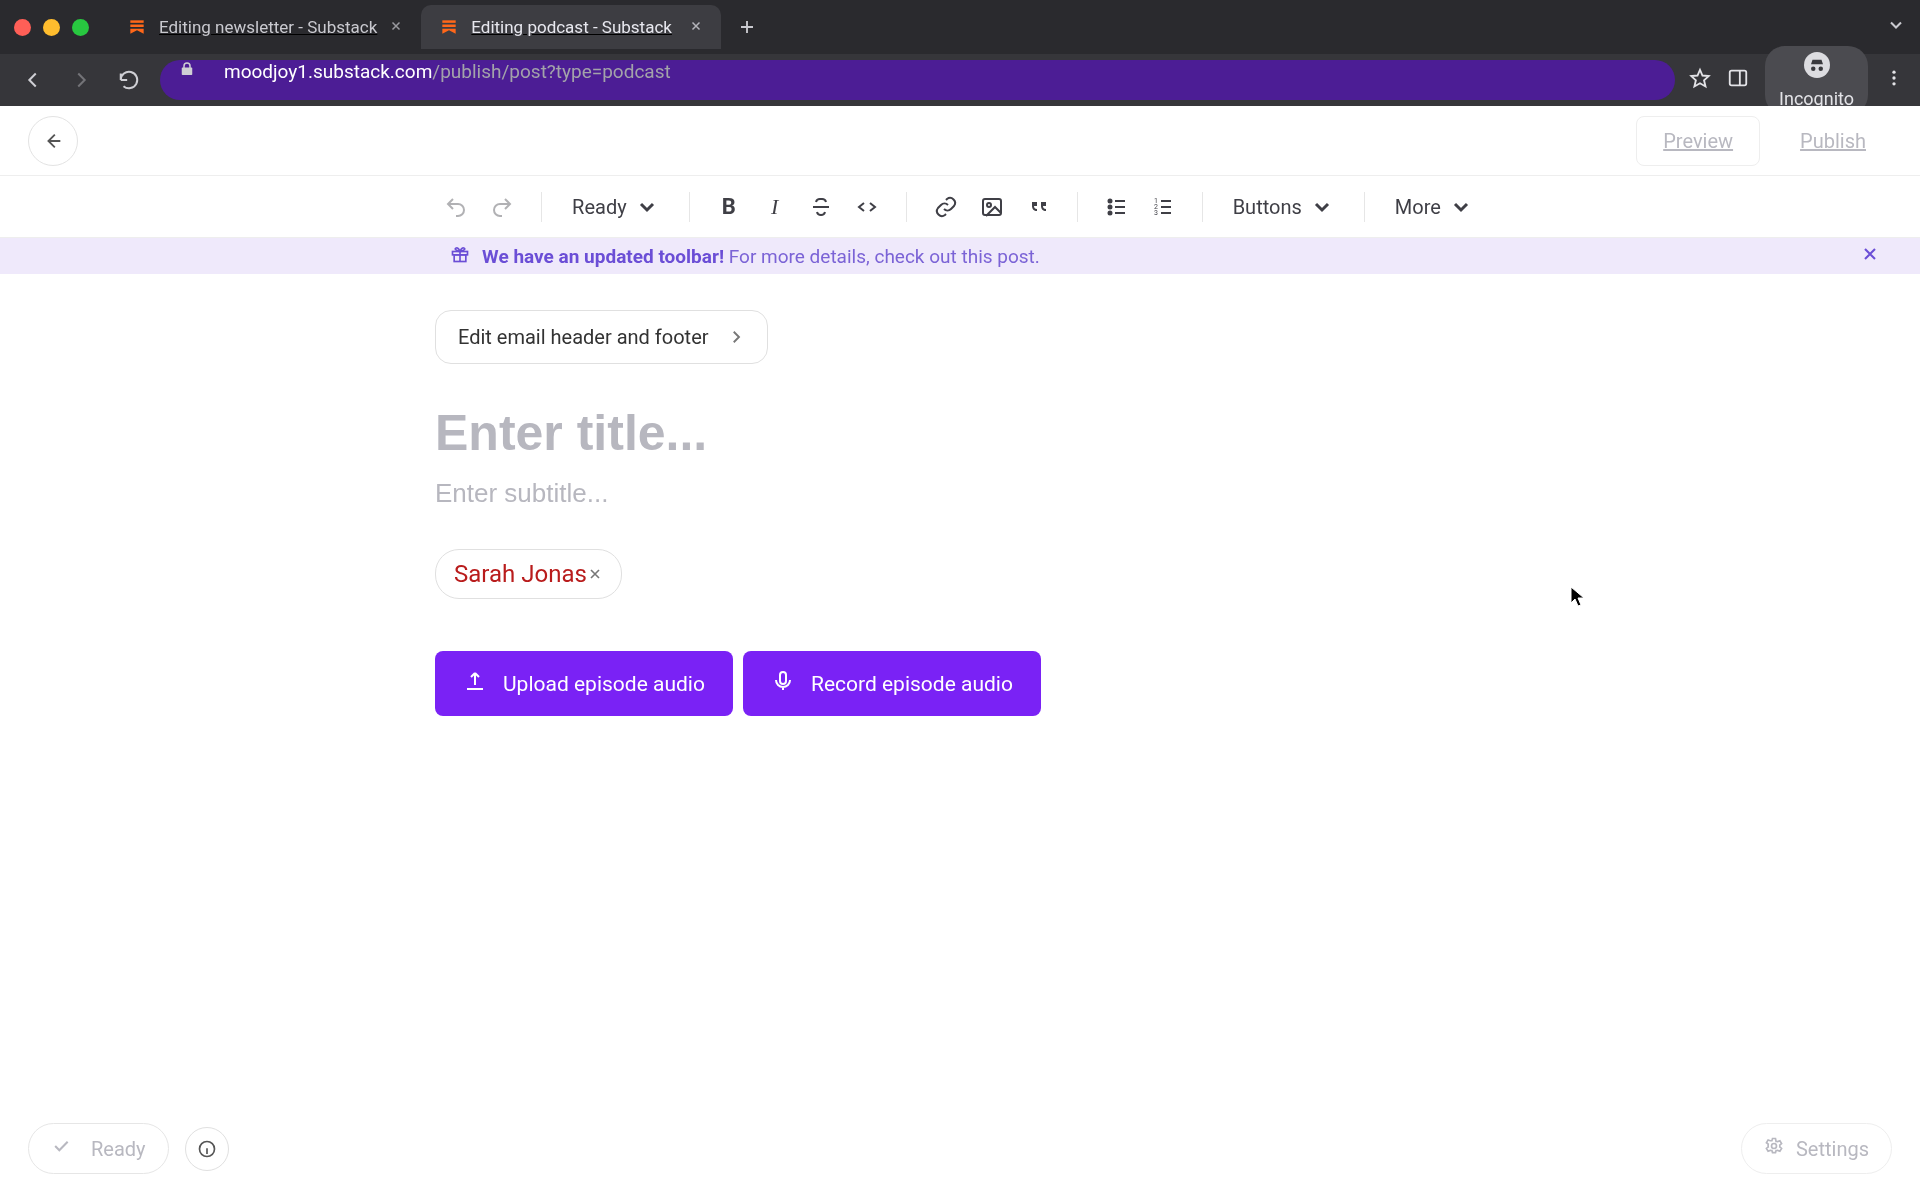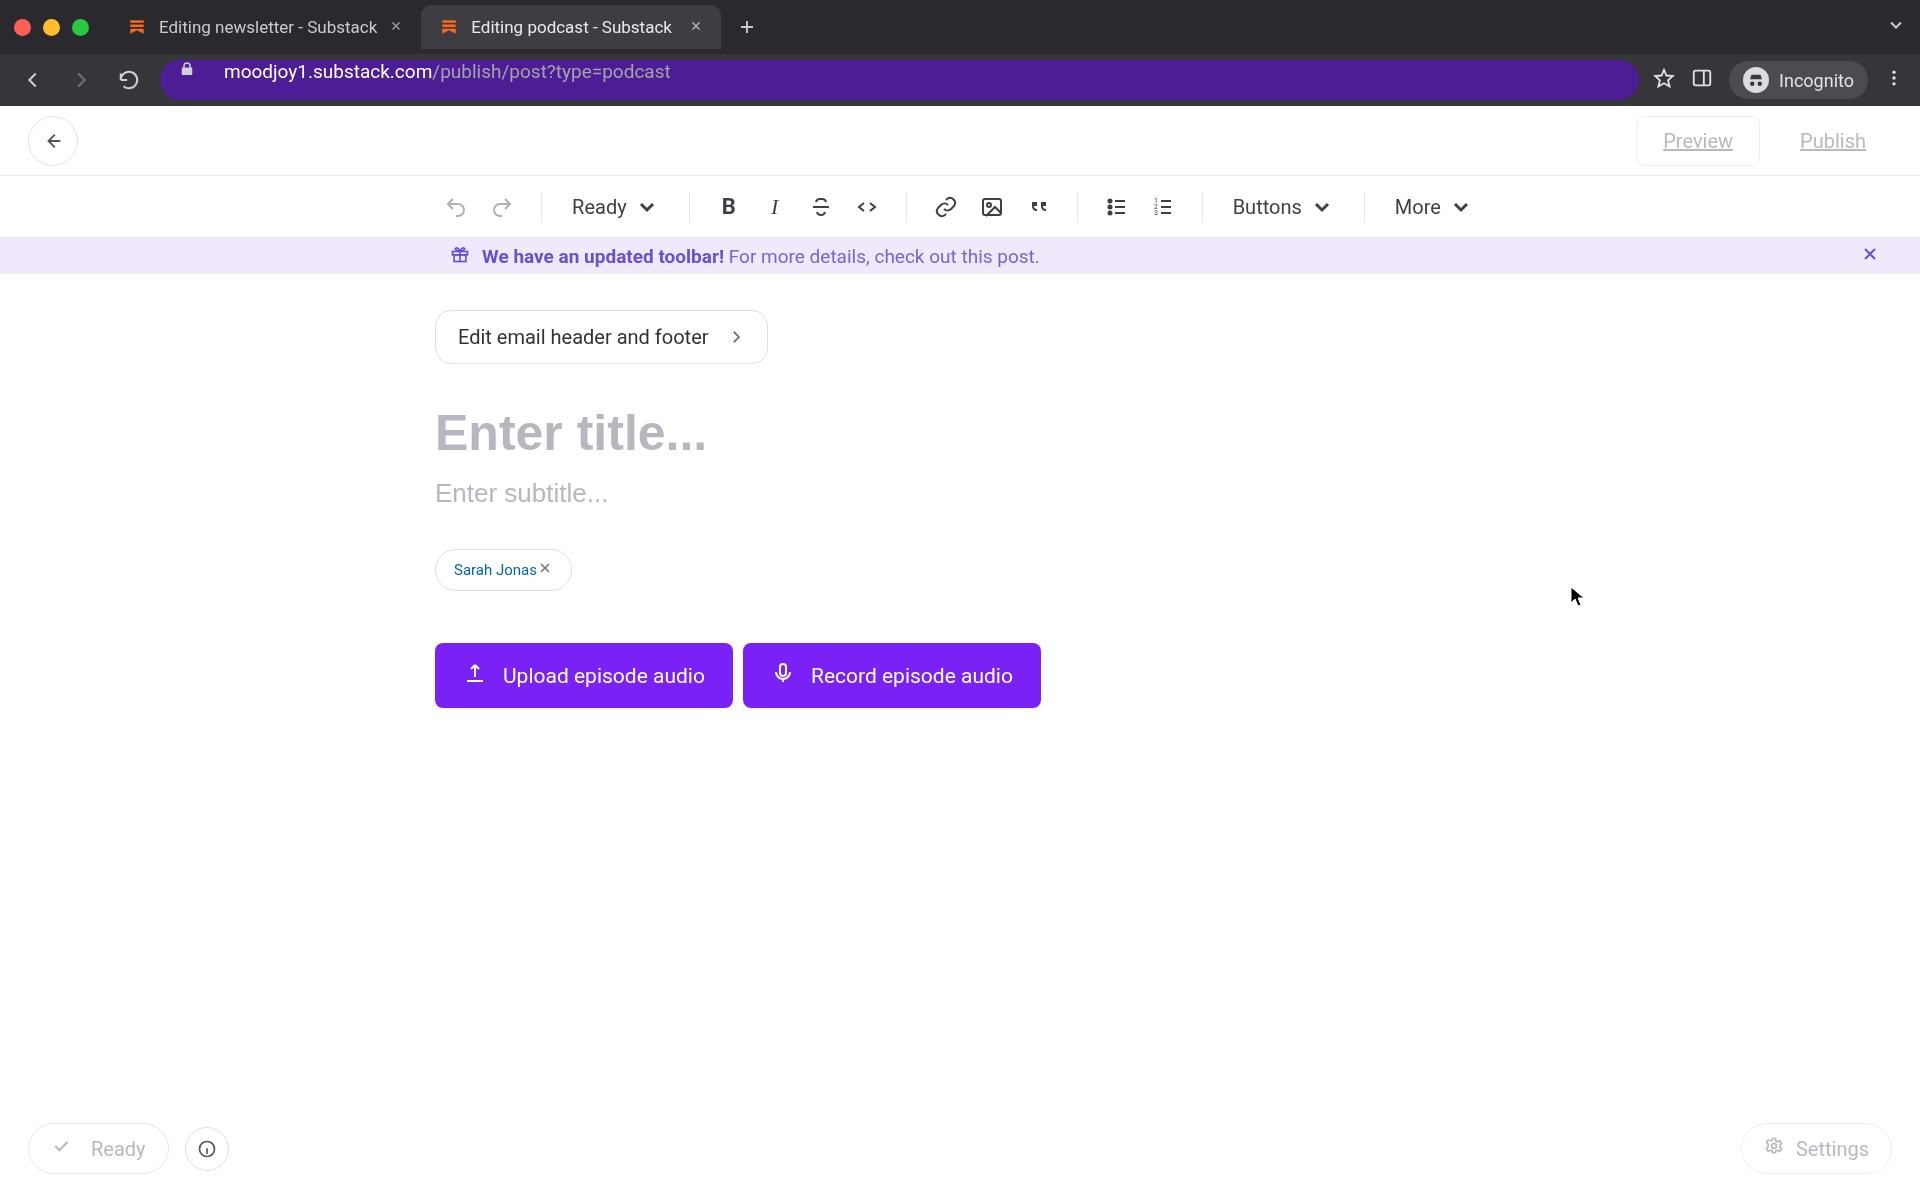"Editing newsletter - Substack" .tab-strip { text-decoration: none -> underline }
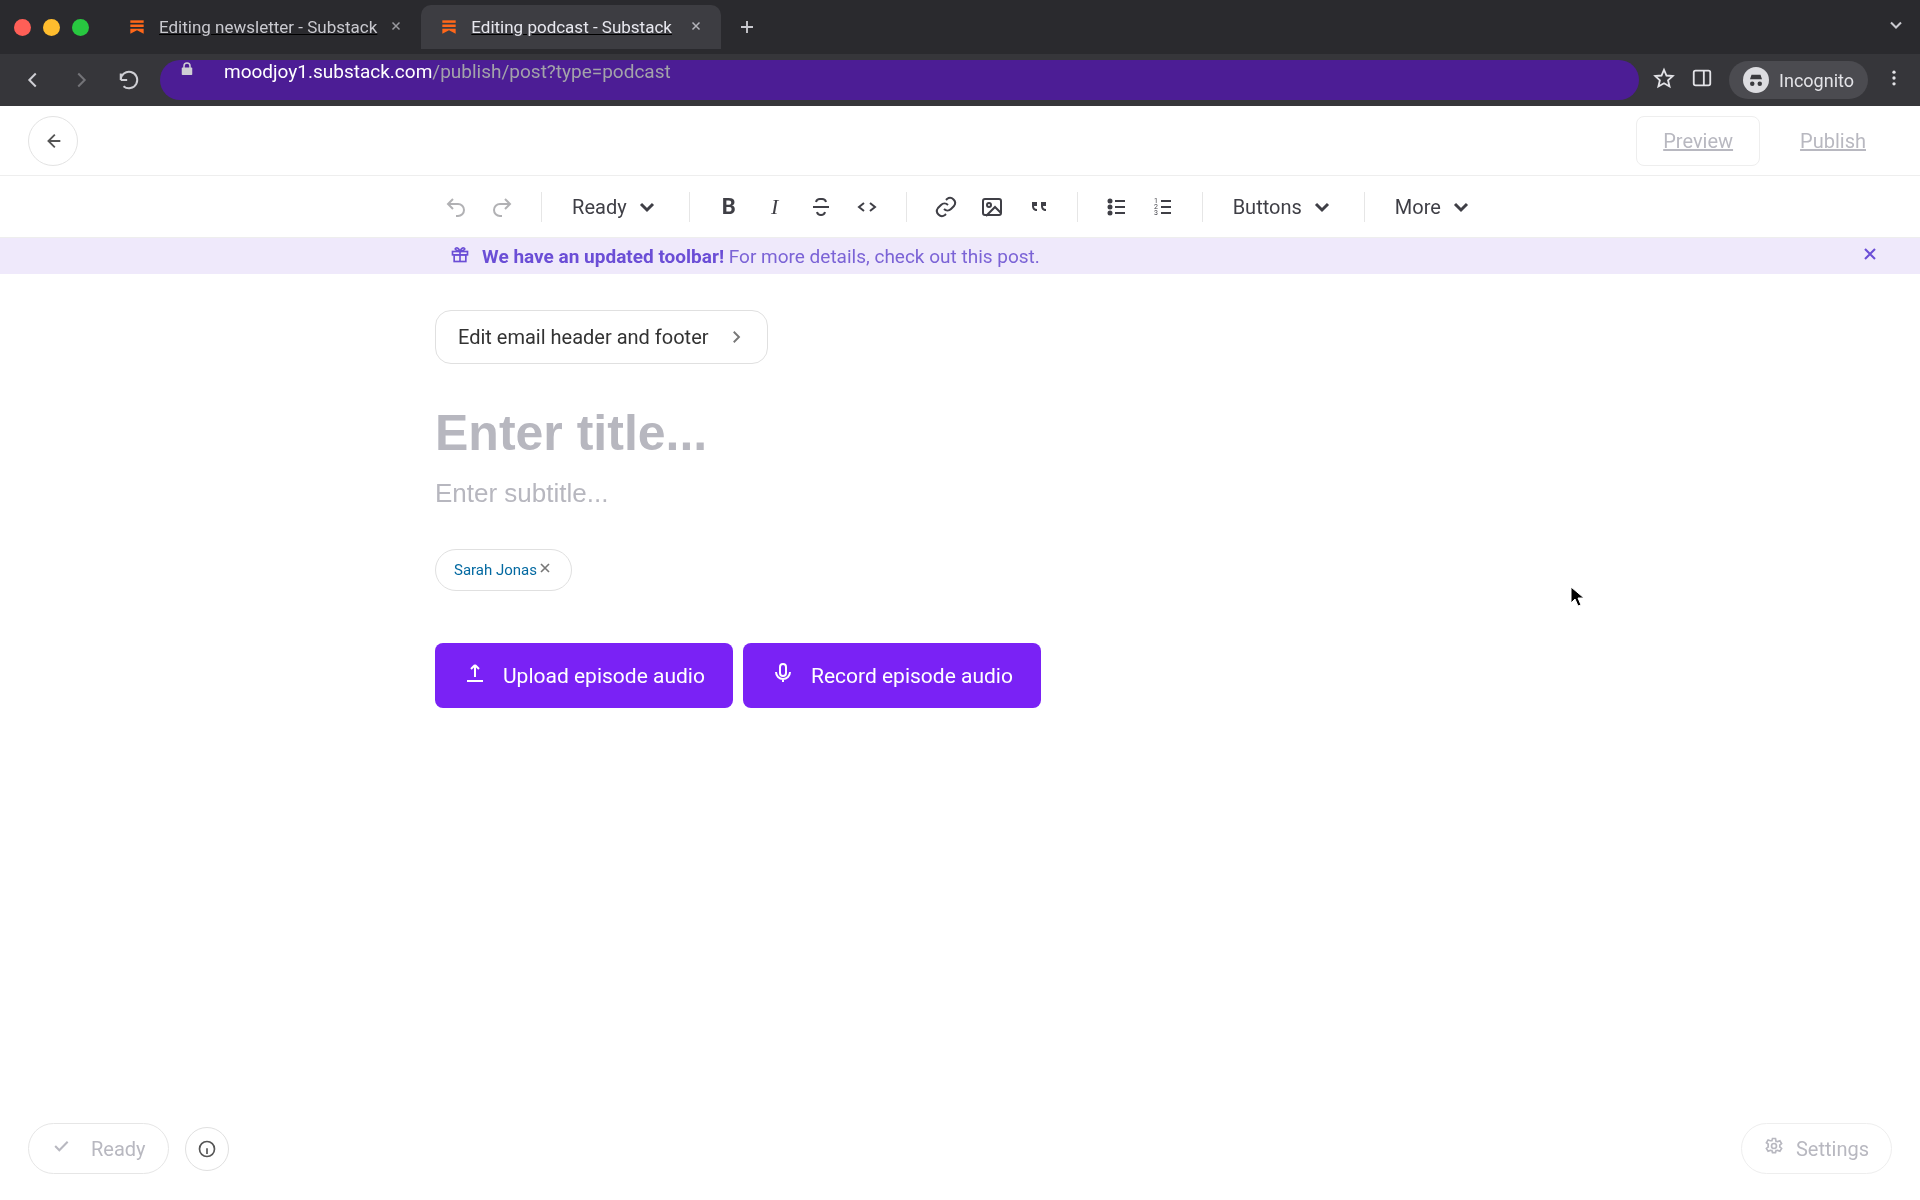"Incognito" .incog-chip { flex-direction: none -> column }
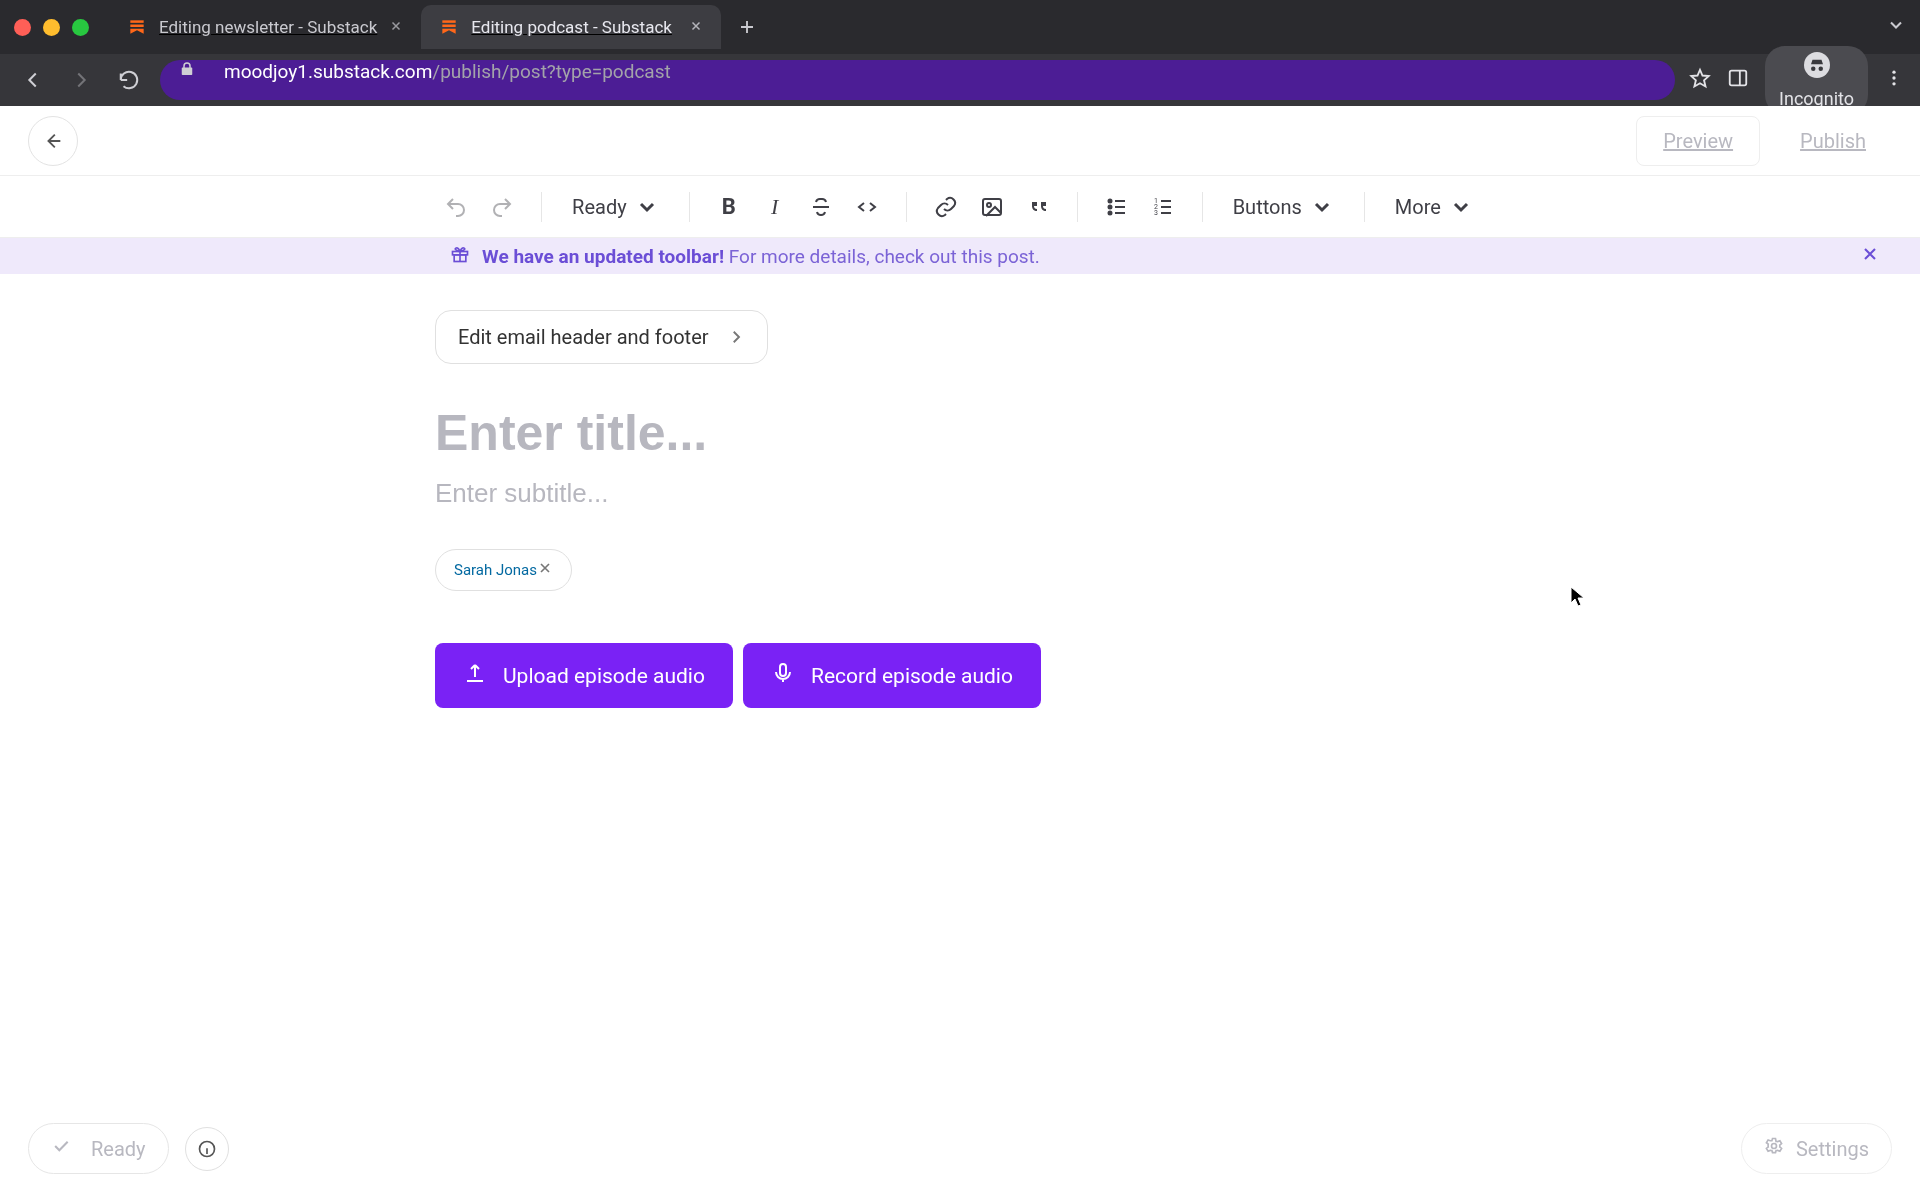"Sarah Jonas" .author-chip { color: #0369a1 -> #b91c1c; font-size: 15px -> 24px }
